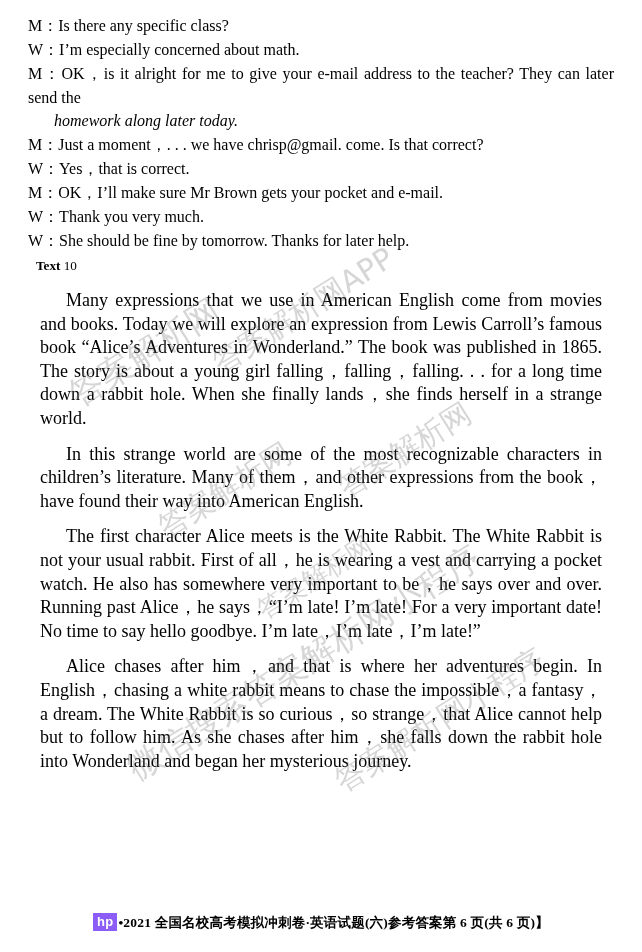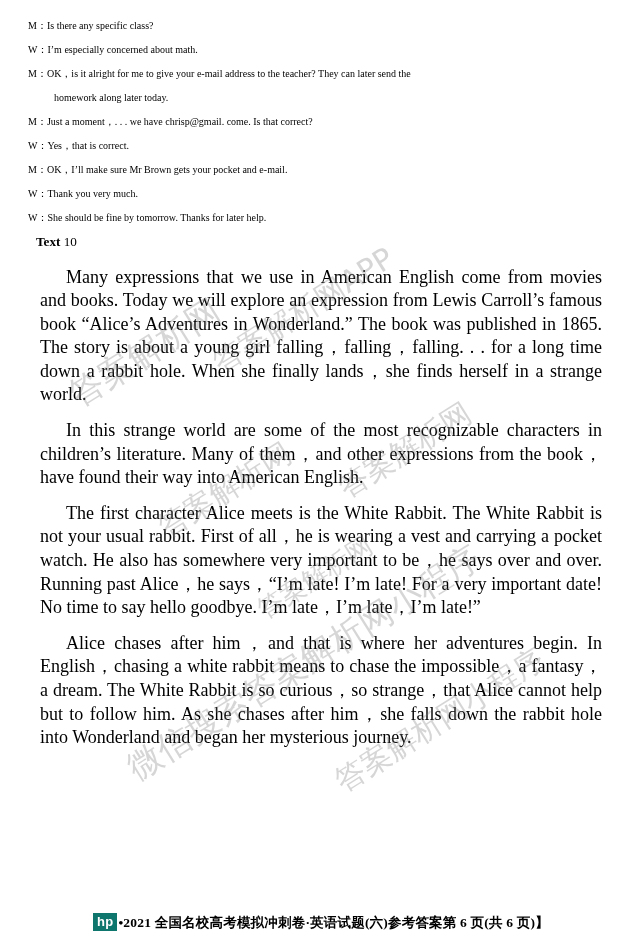"M：Is there any specific class?" .d-line { font-size: 10px -> 16px }
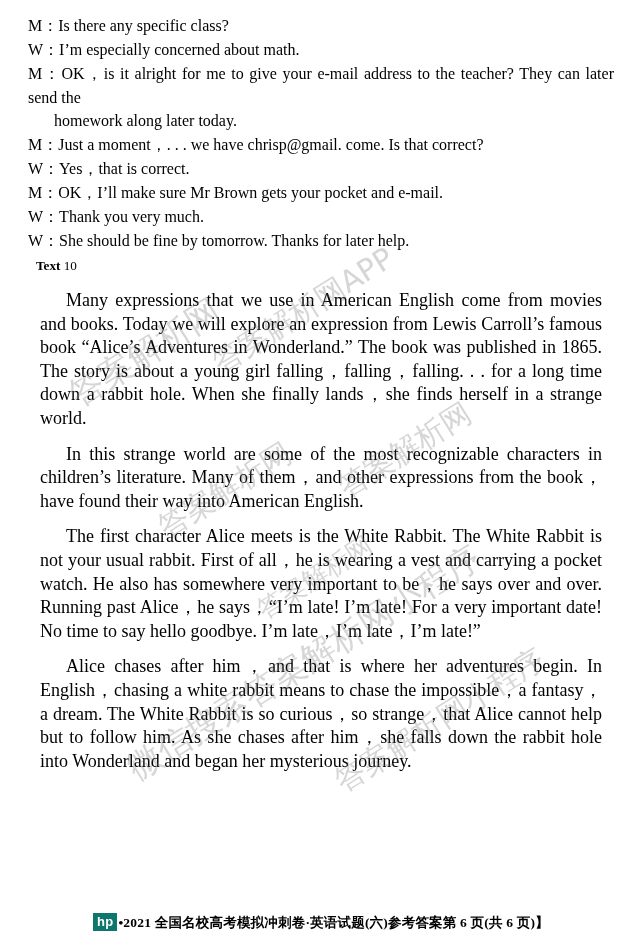"homework along later today." .d-line .cont { font-style: none -> italic }
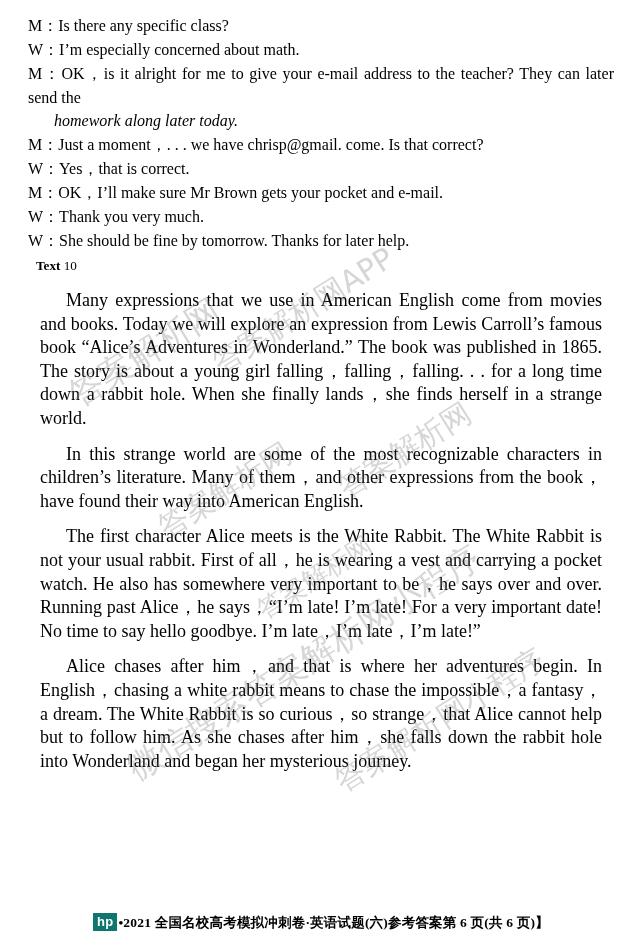"hp" .footer .logo { background: #0f766e -> #8b5cf6 }
